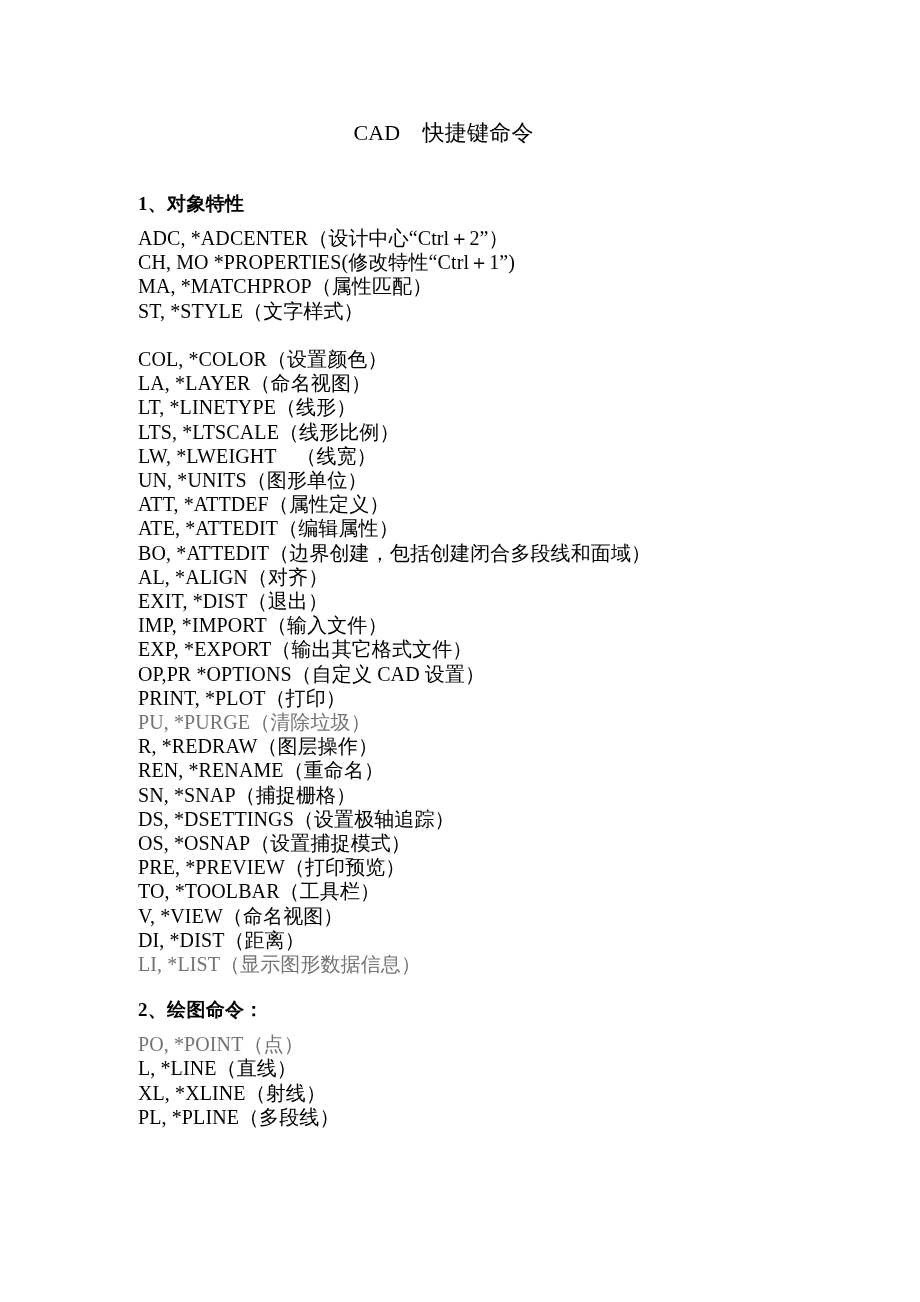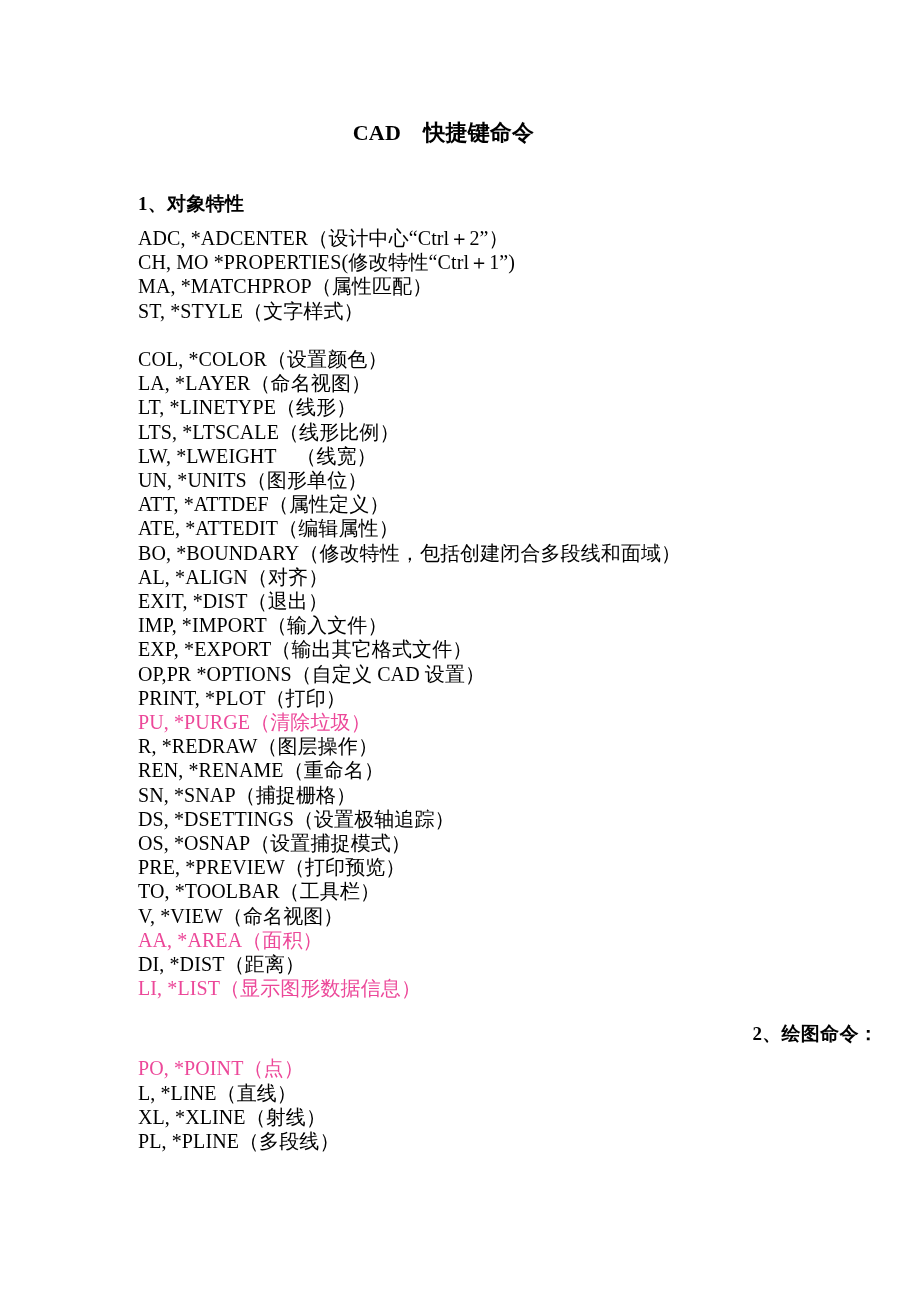"CAD 快捷键命令" .doc-title { font-weight: bold -> normal }
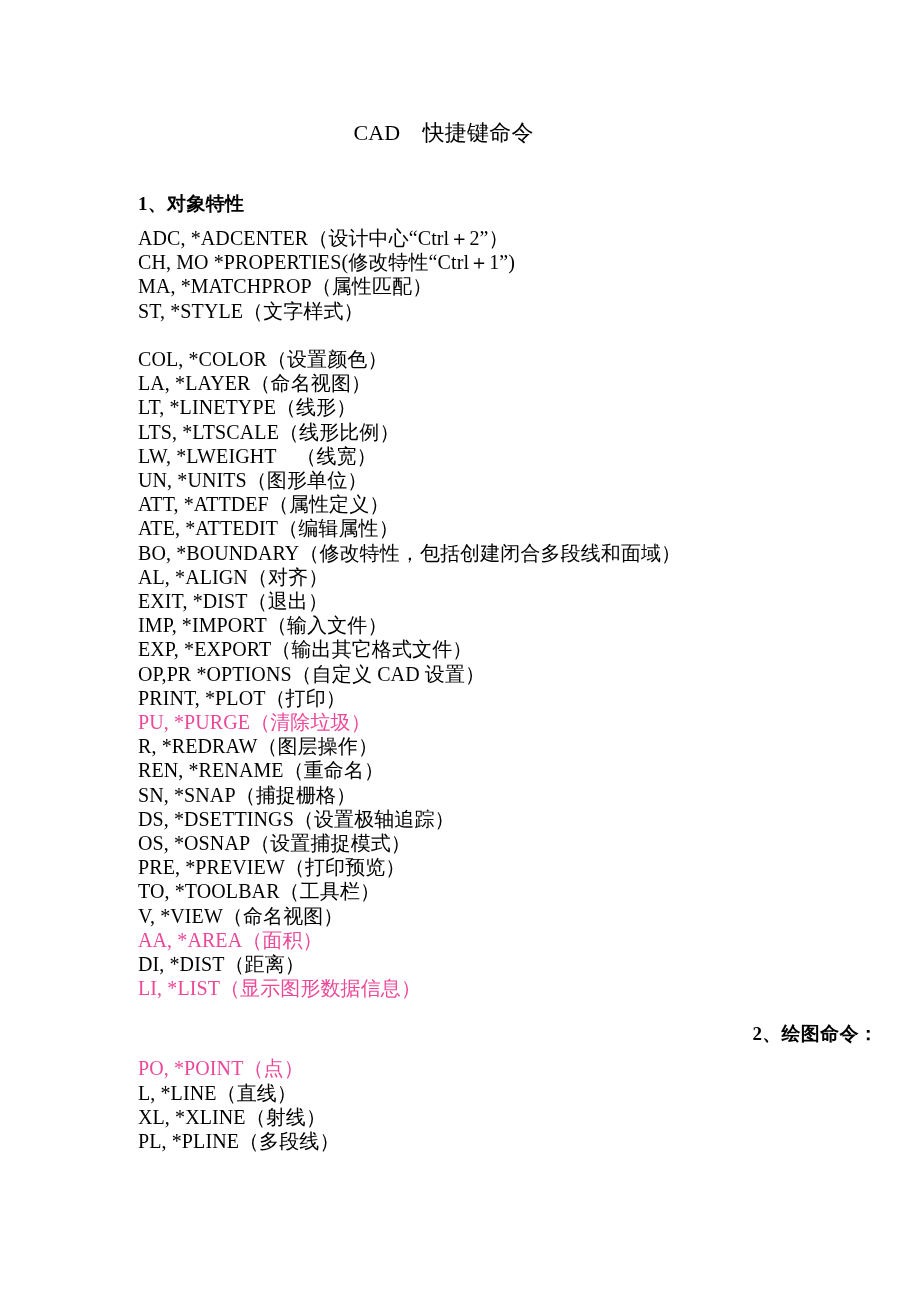"BO, *BOUNDARY（修改特性，包括创建闭合多段线和面域）" div.cmd-line { text: BOUNDARY（修改特性 -> ATTEDIT（边界创建 }
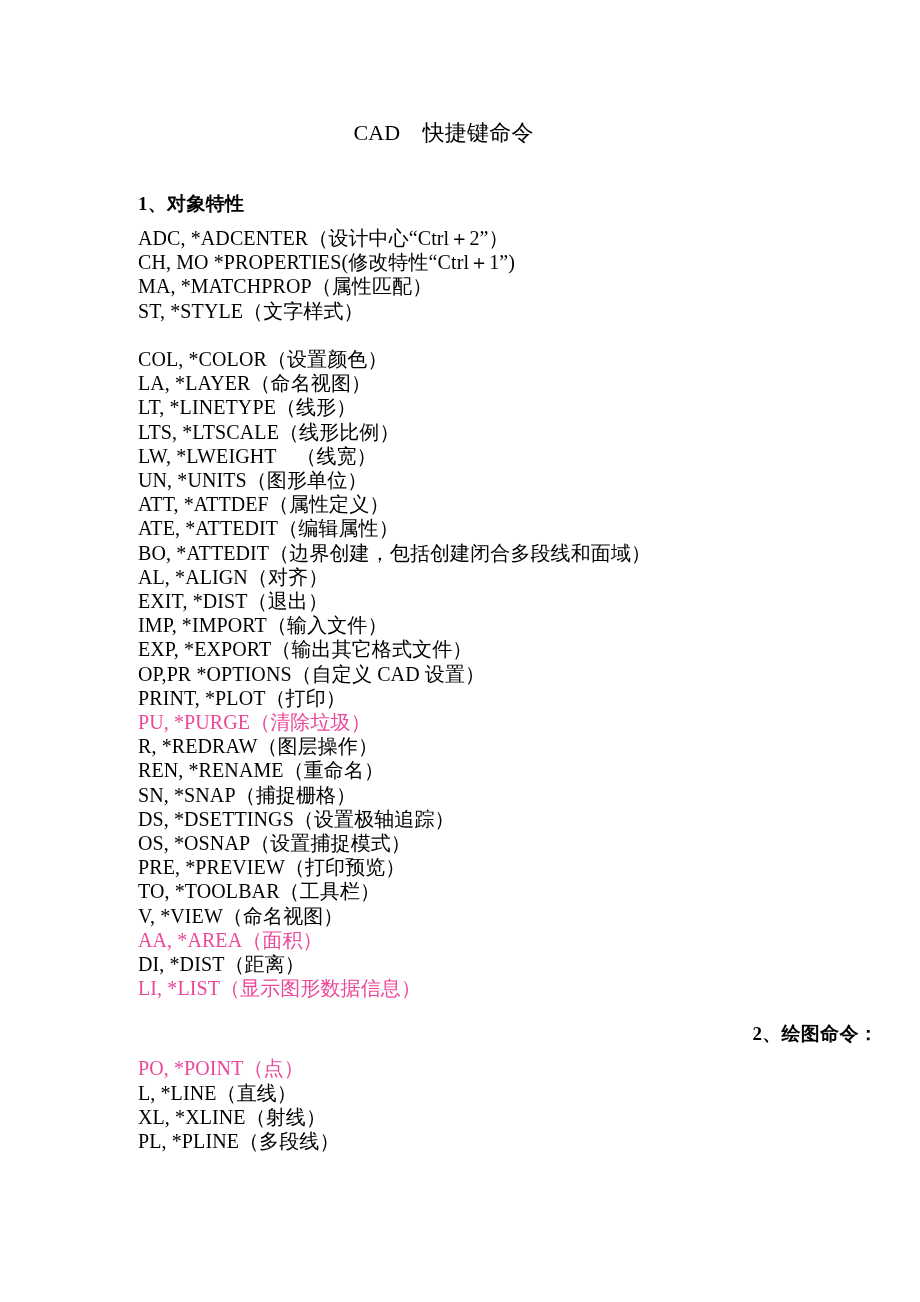"PU, *PURGE（清除垃圾）" .cmd-line.blue { color: #ec4899 -> #737373 }
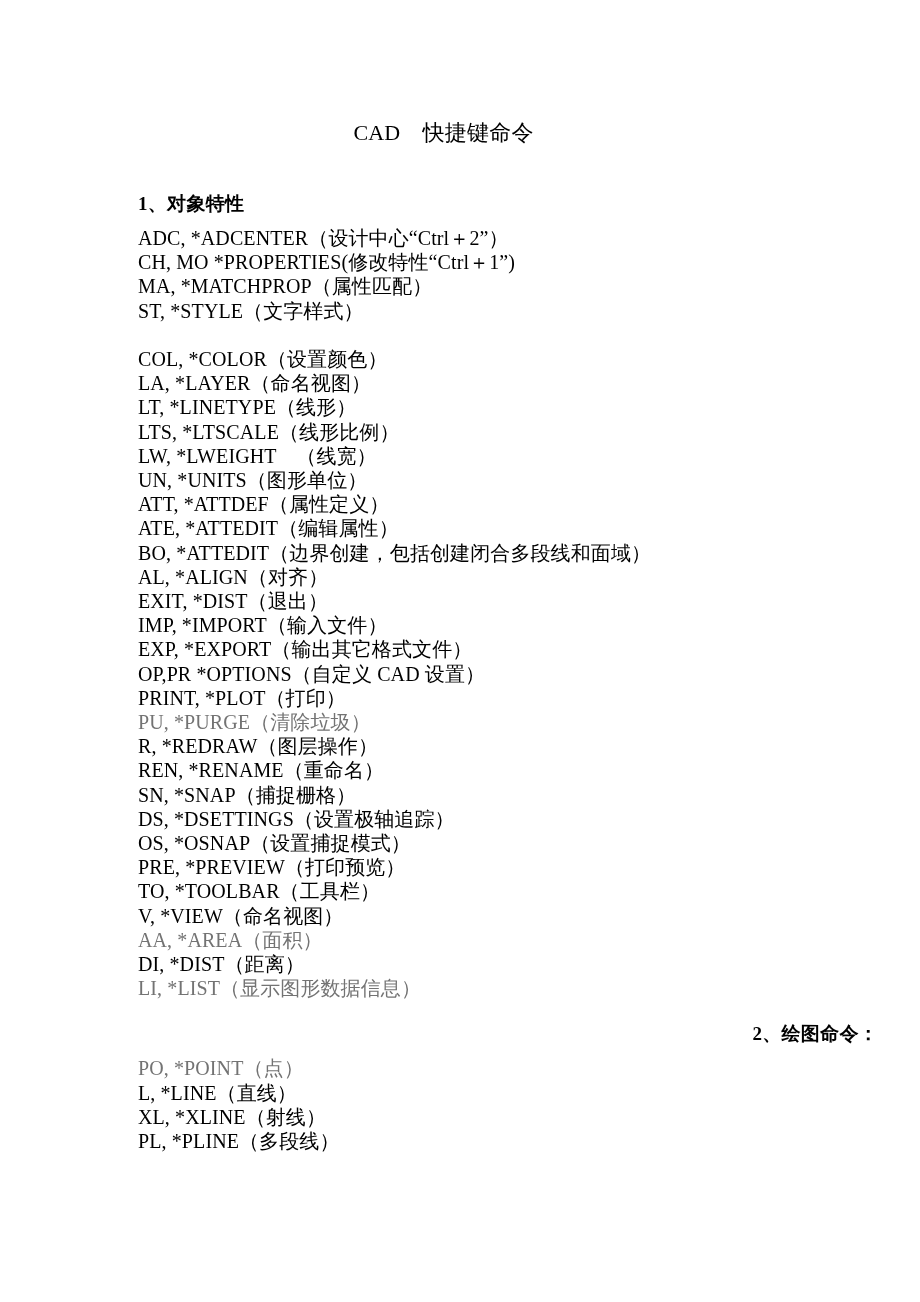"AA, *AREA（面积）" div.cmd-line { html: <div>AA, *AREA（面积）</div> -> none }
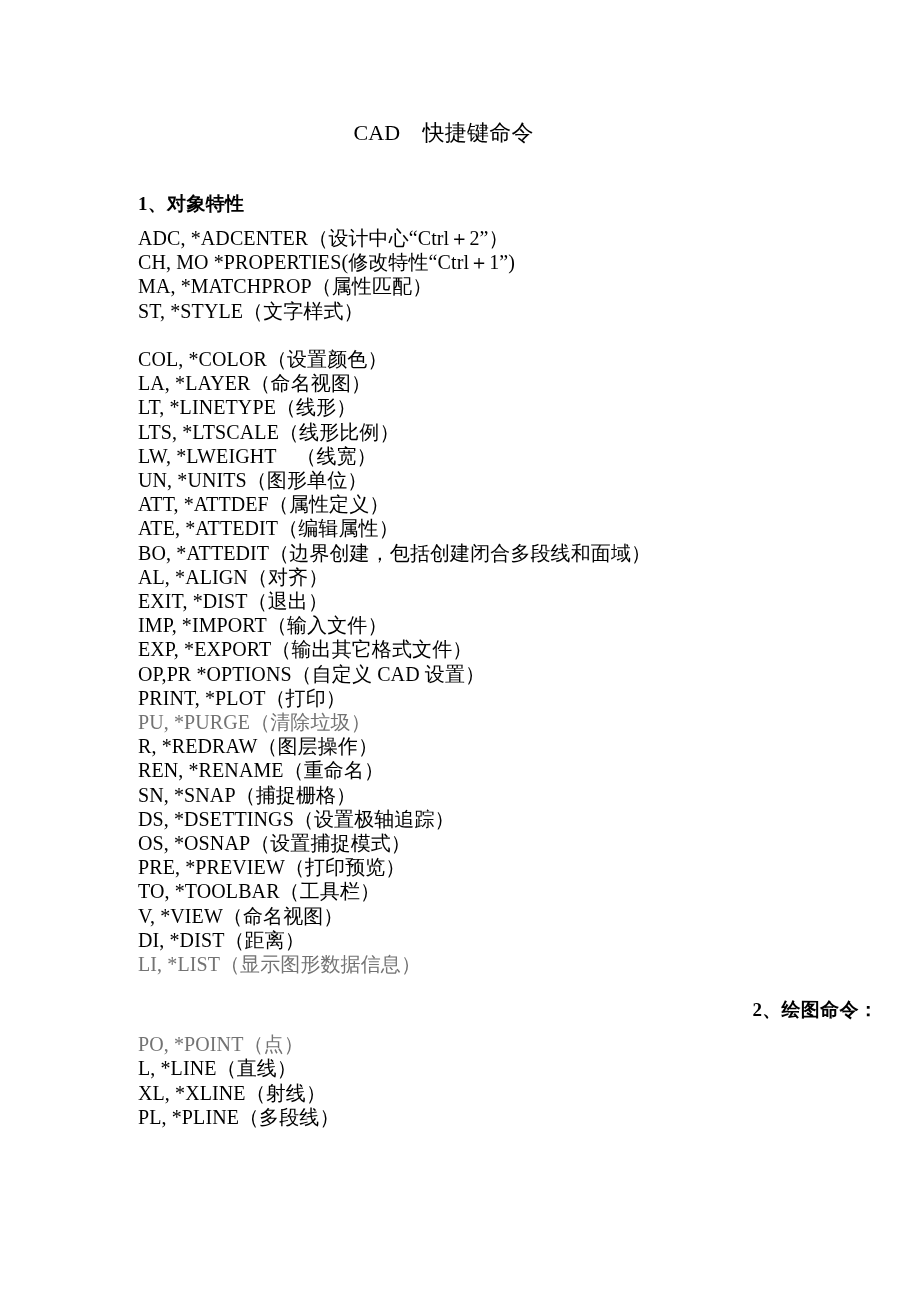"2、绘图命令：" .section-heading.second { text-align: right -> none }
